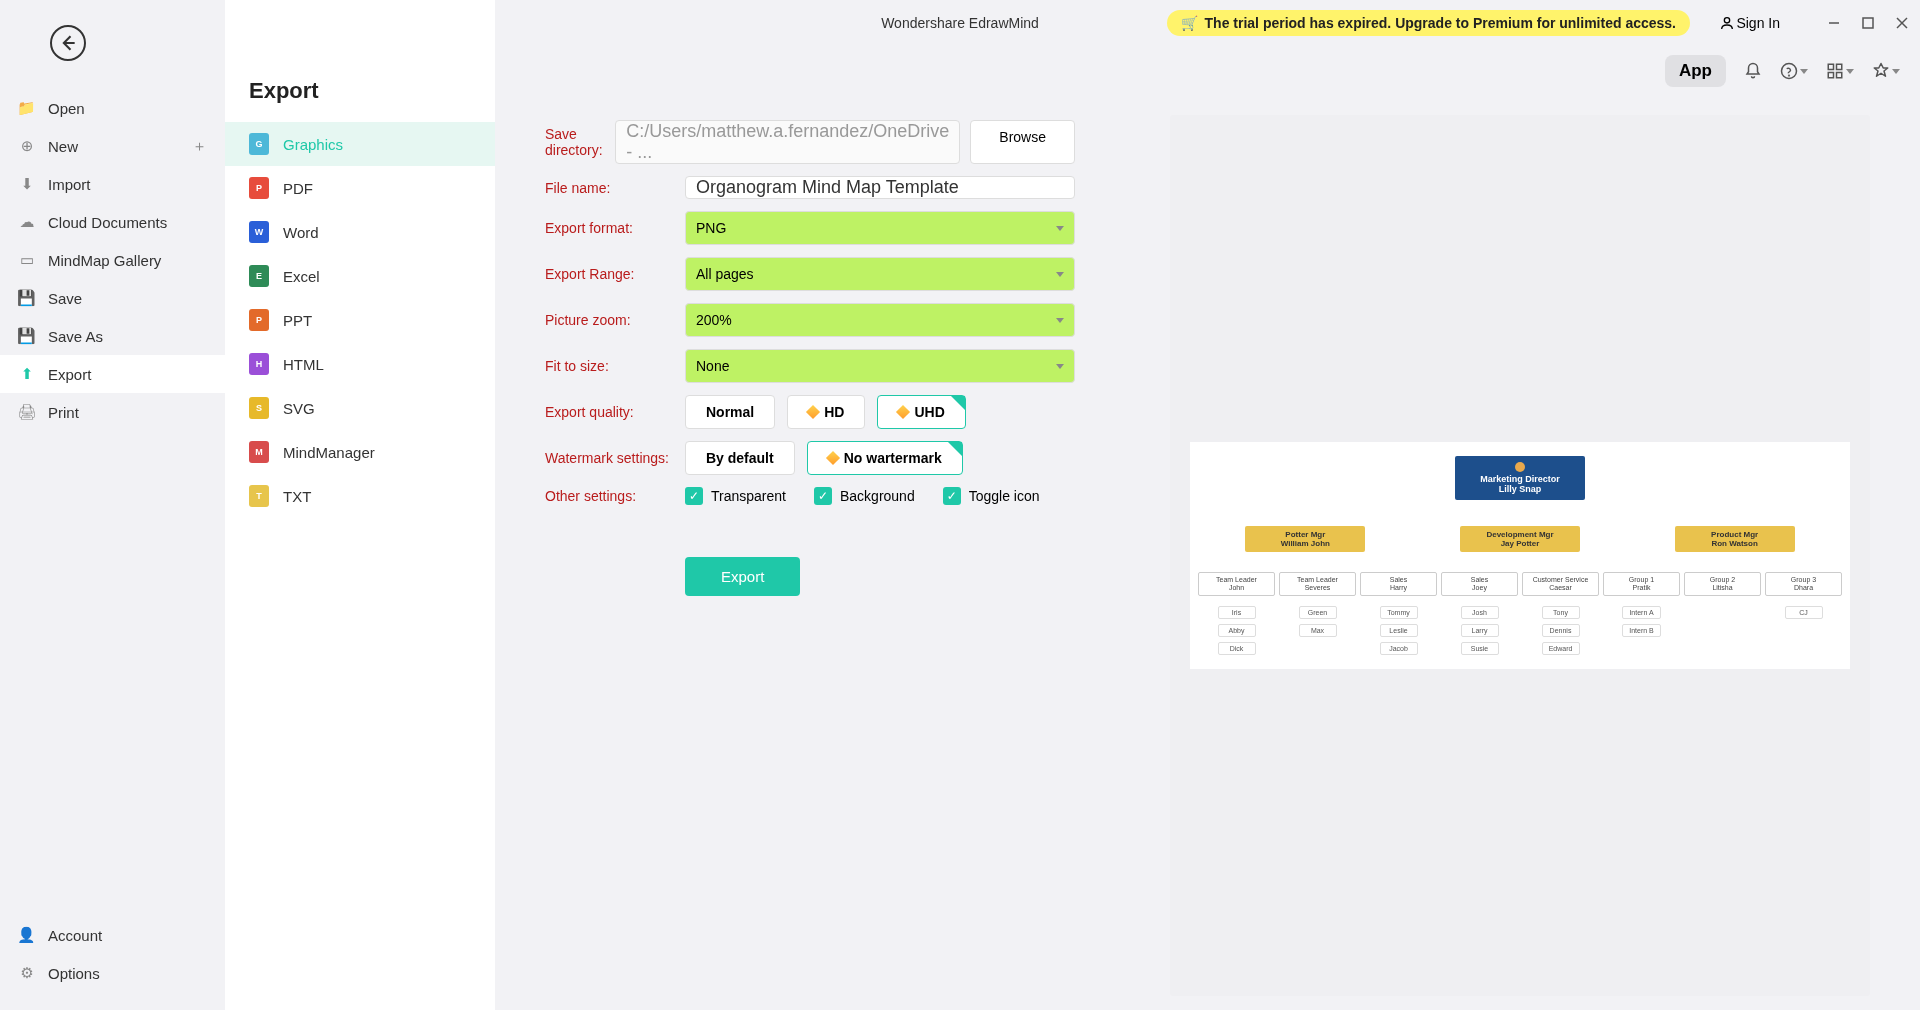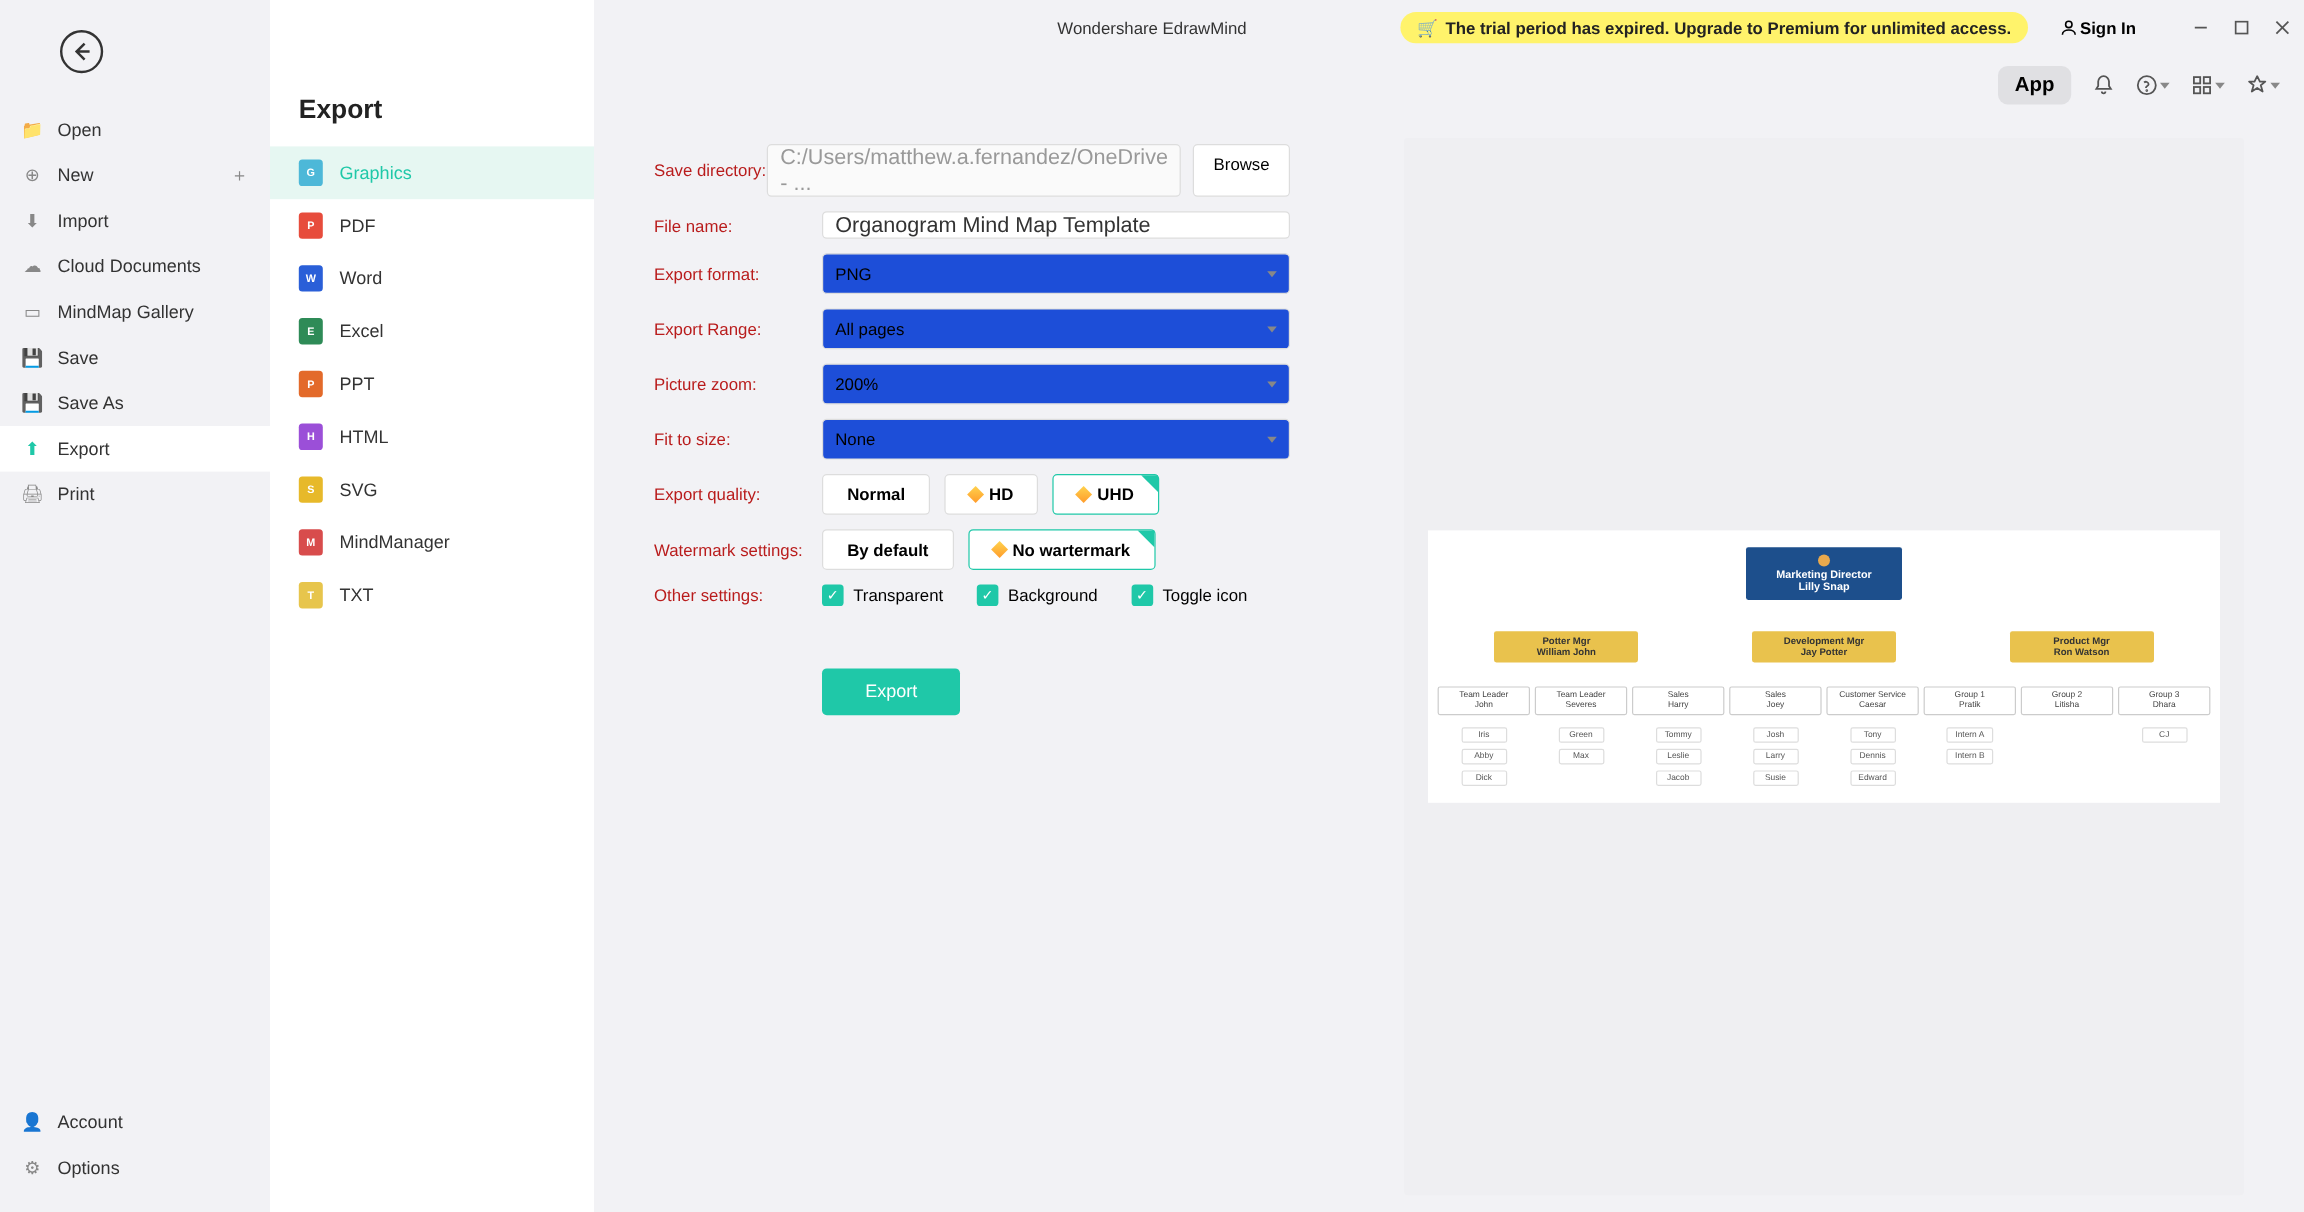"Sign In" .signin { font-weight: 700 -> 400 }
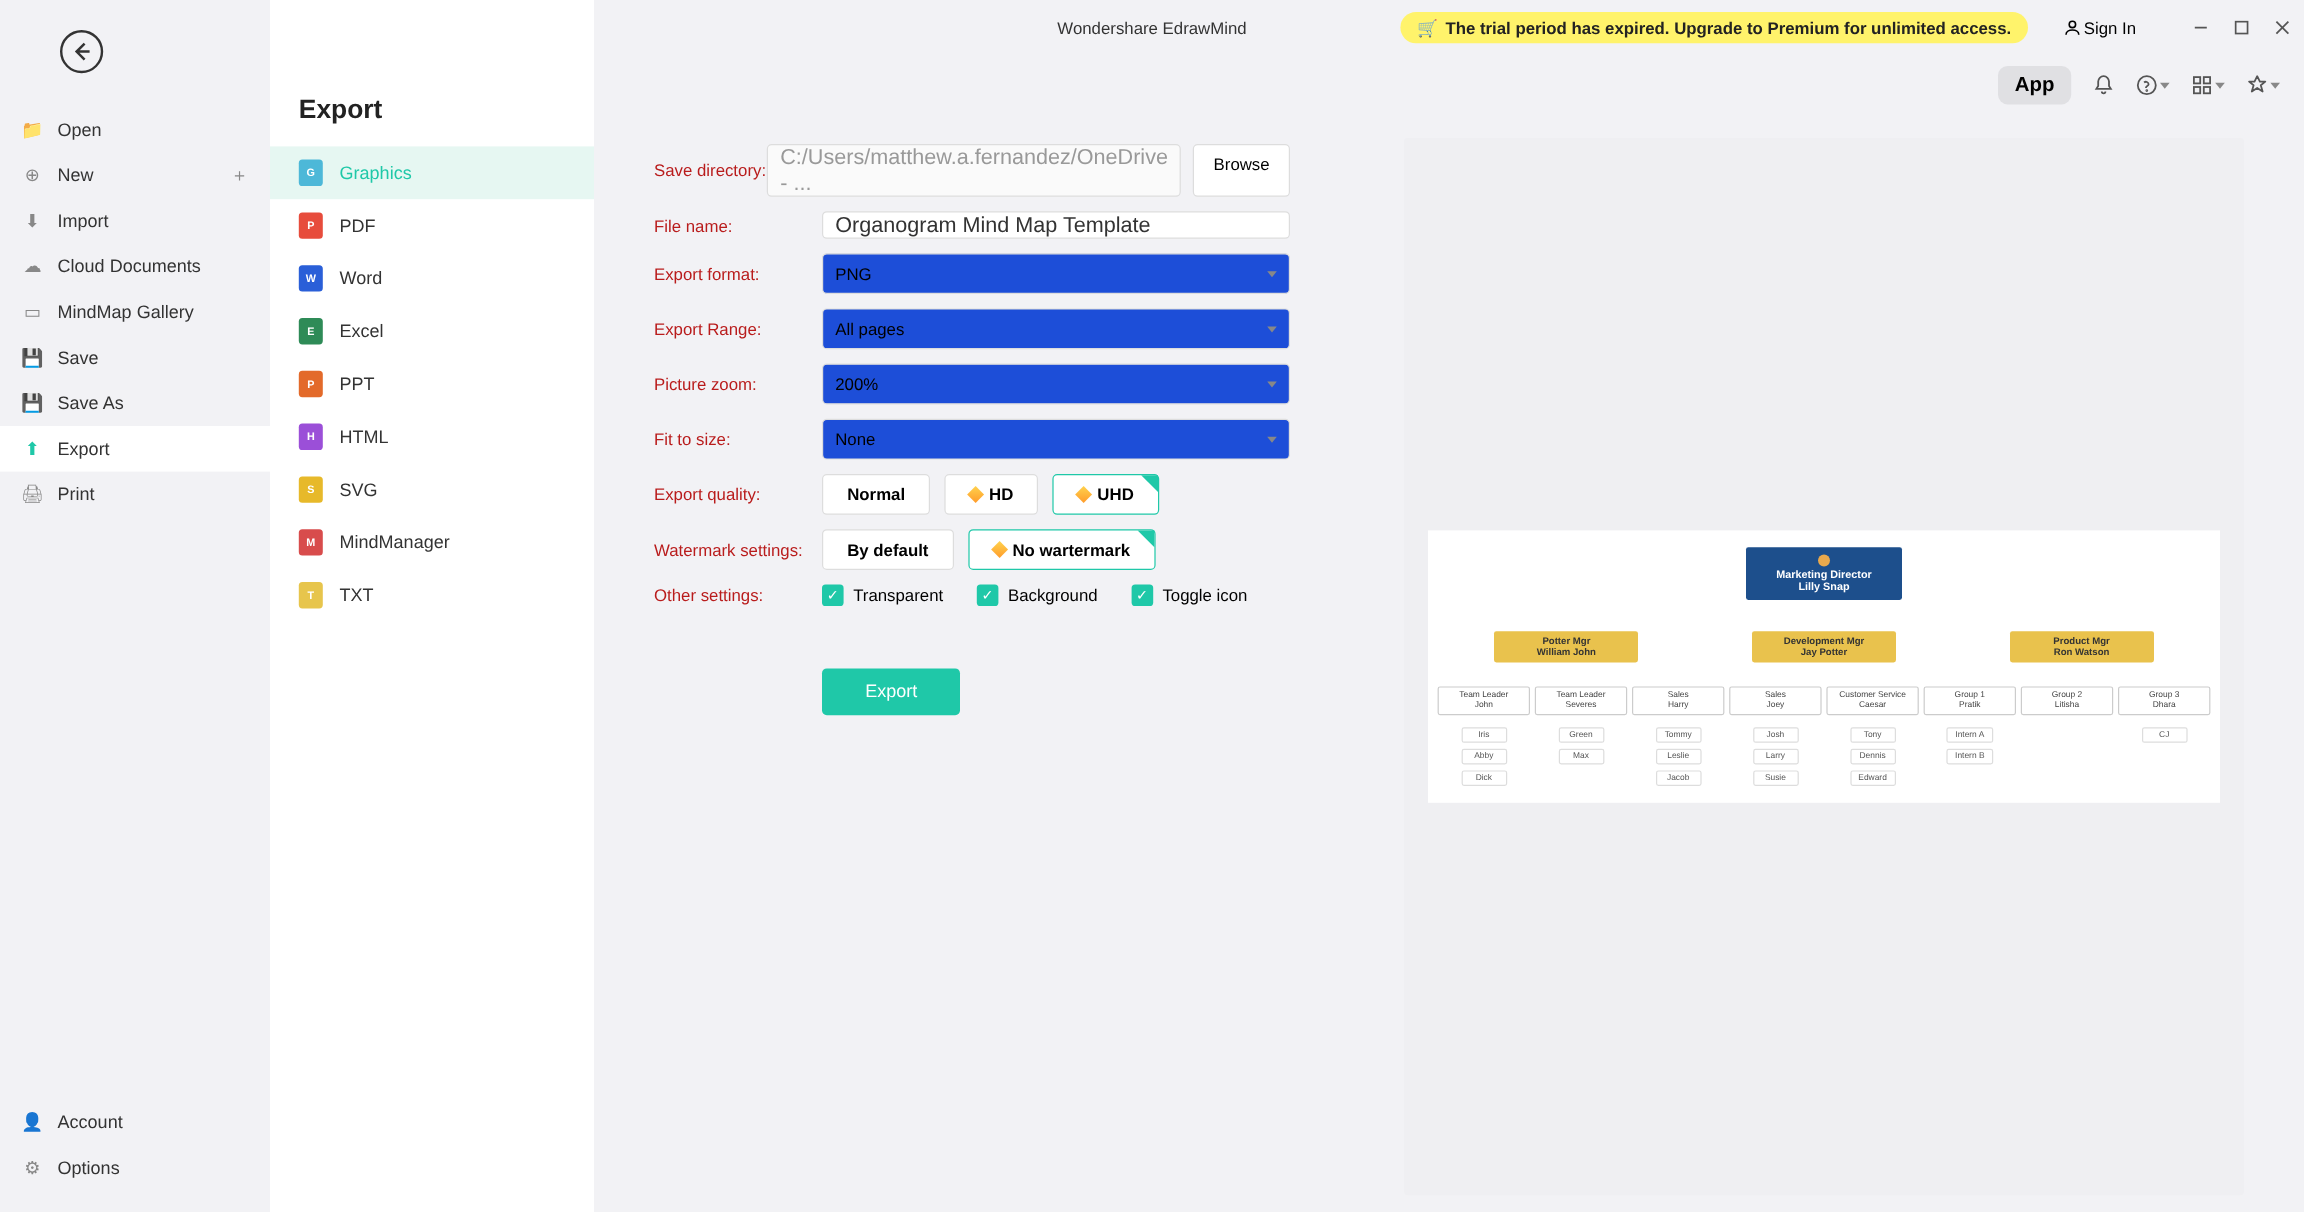"Browse" .browse-btn { padding: 8px 16px -> 8px 28px }
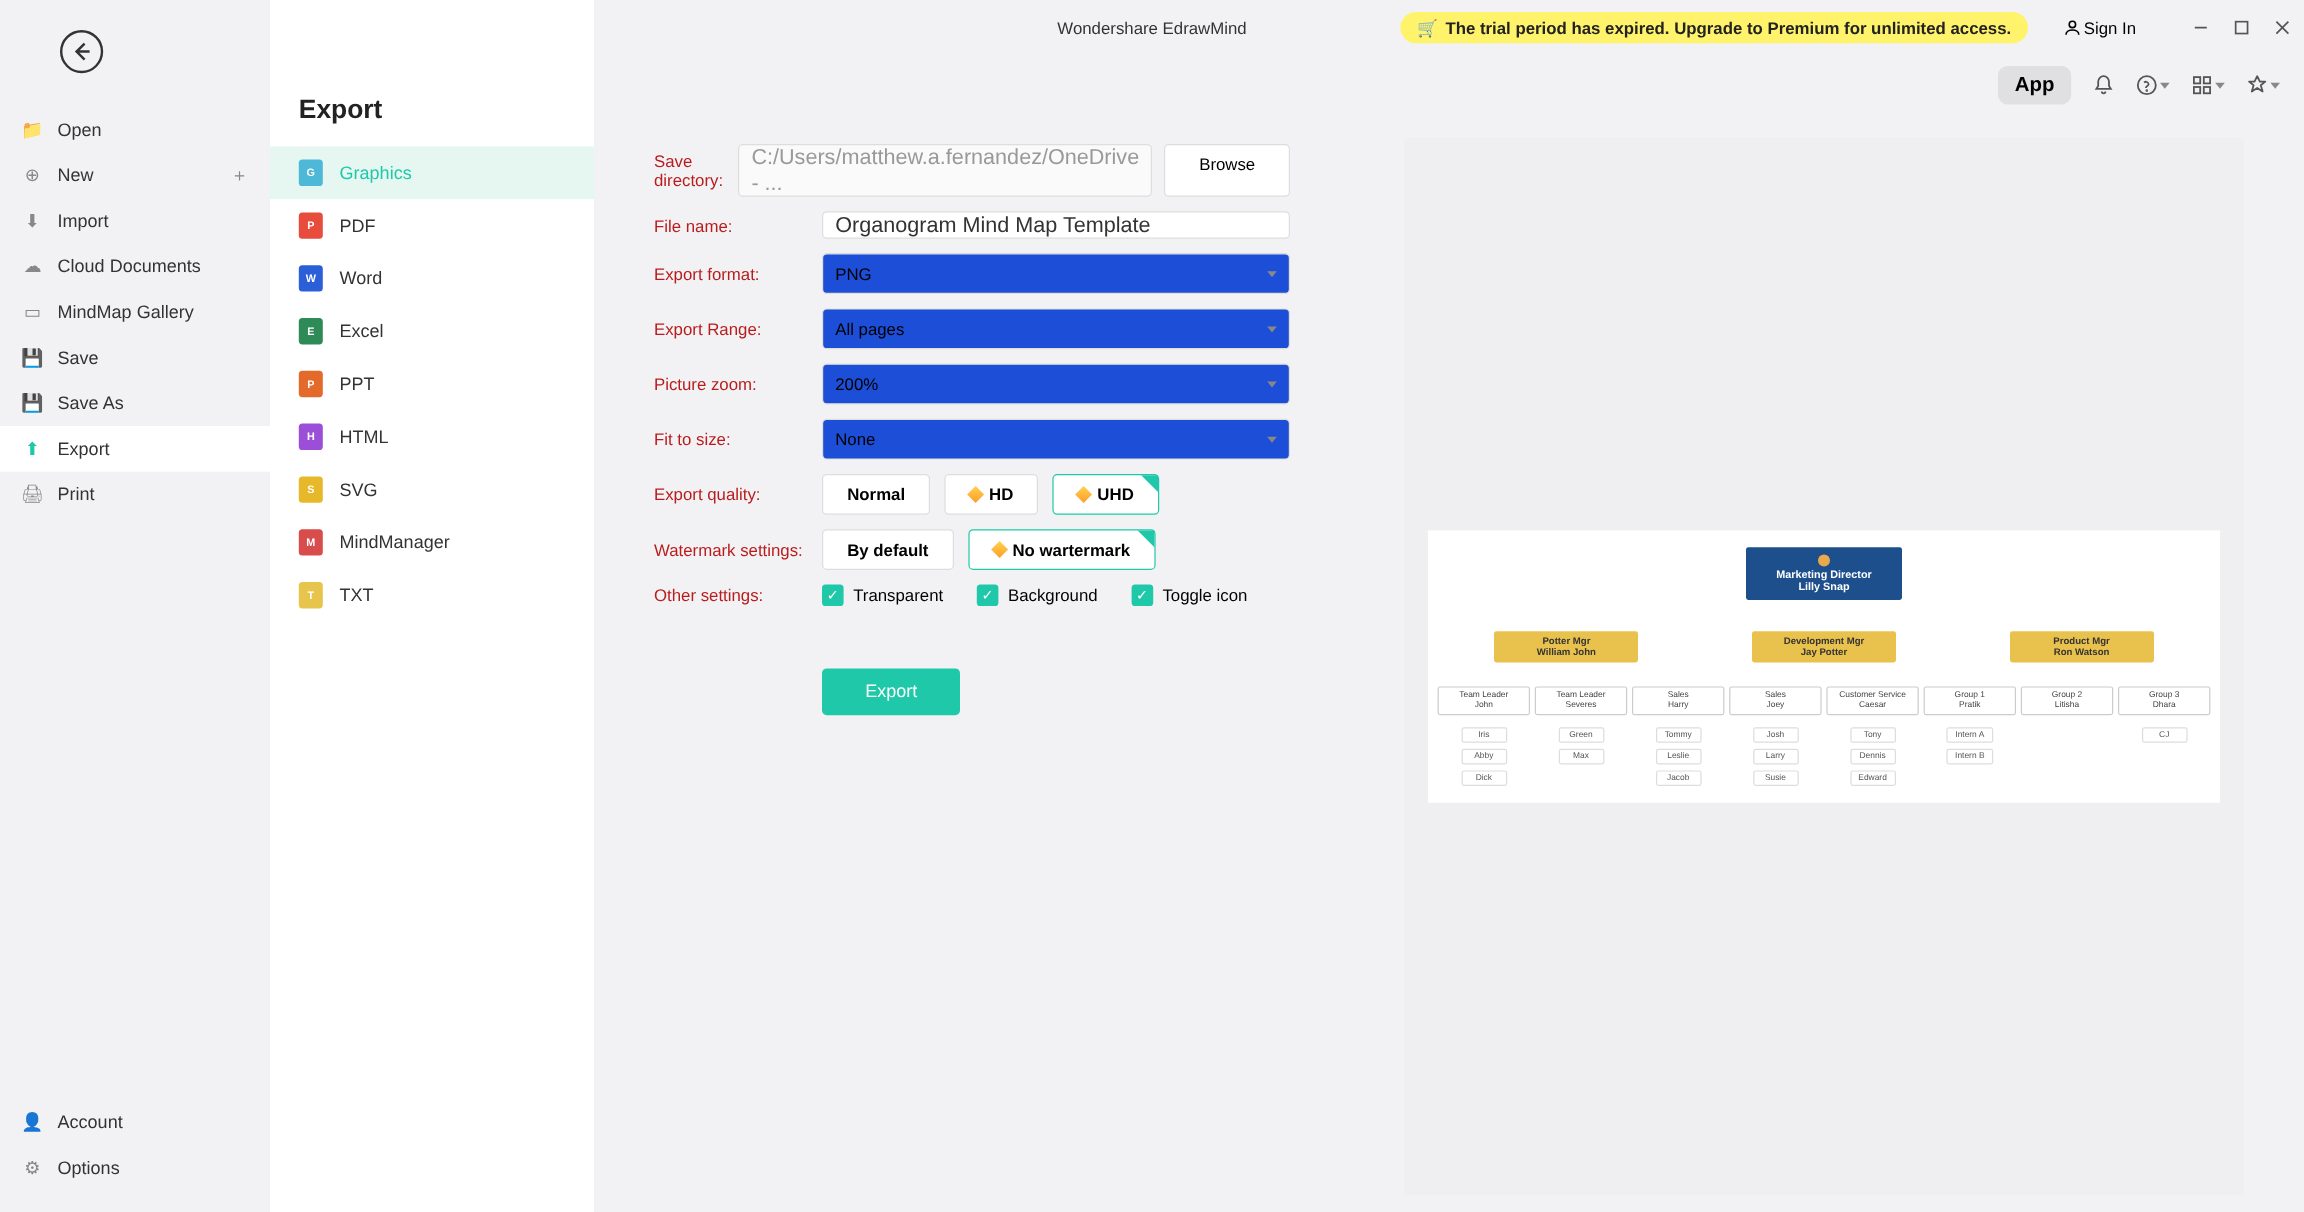"PNG" .select { background: #1d4ed8 -> #bef264 }
